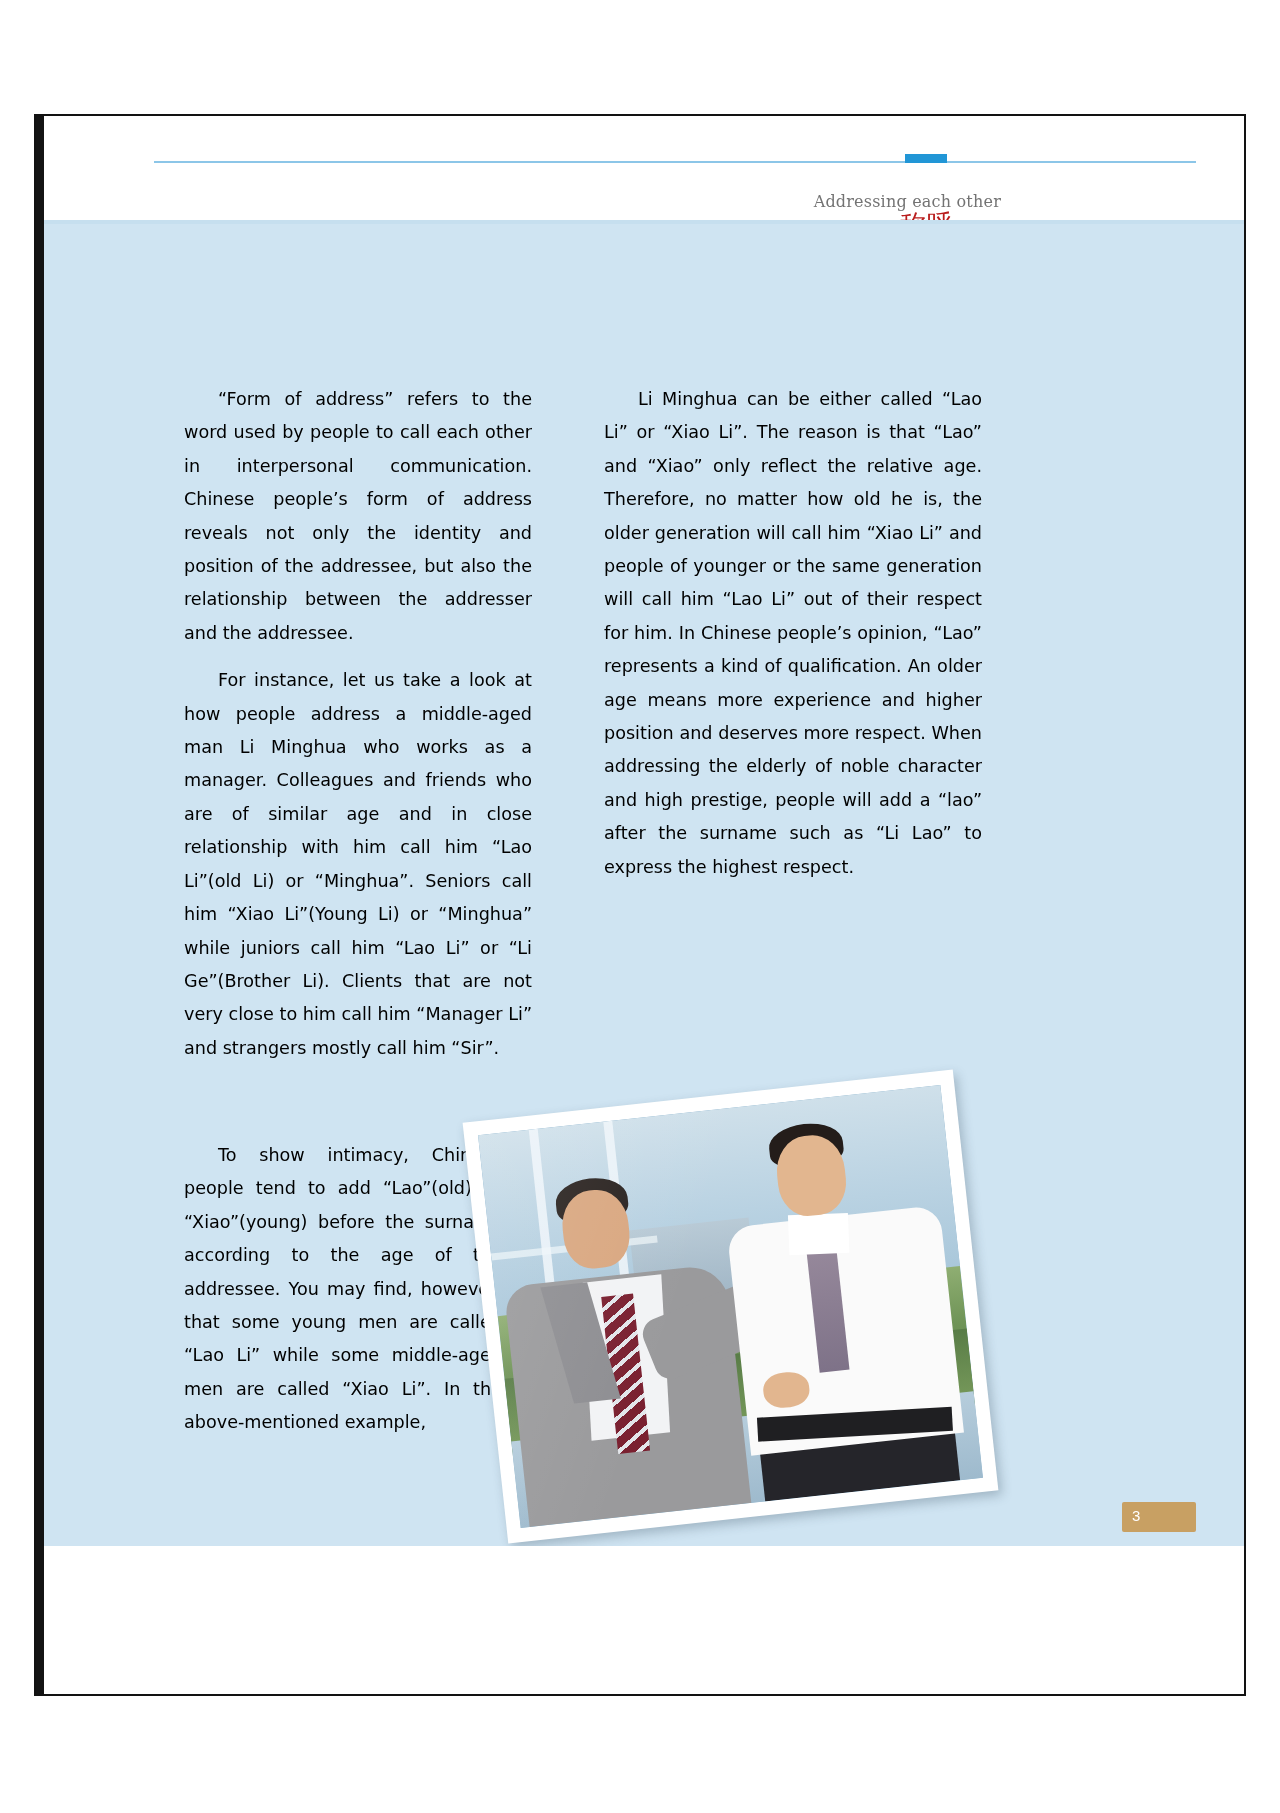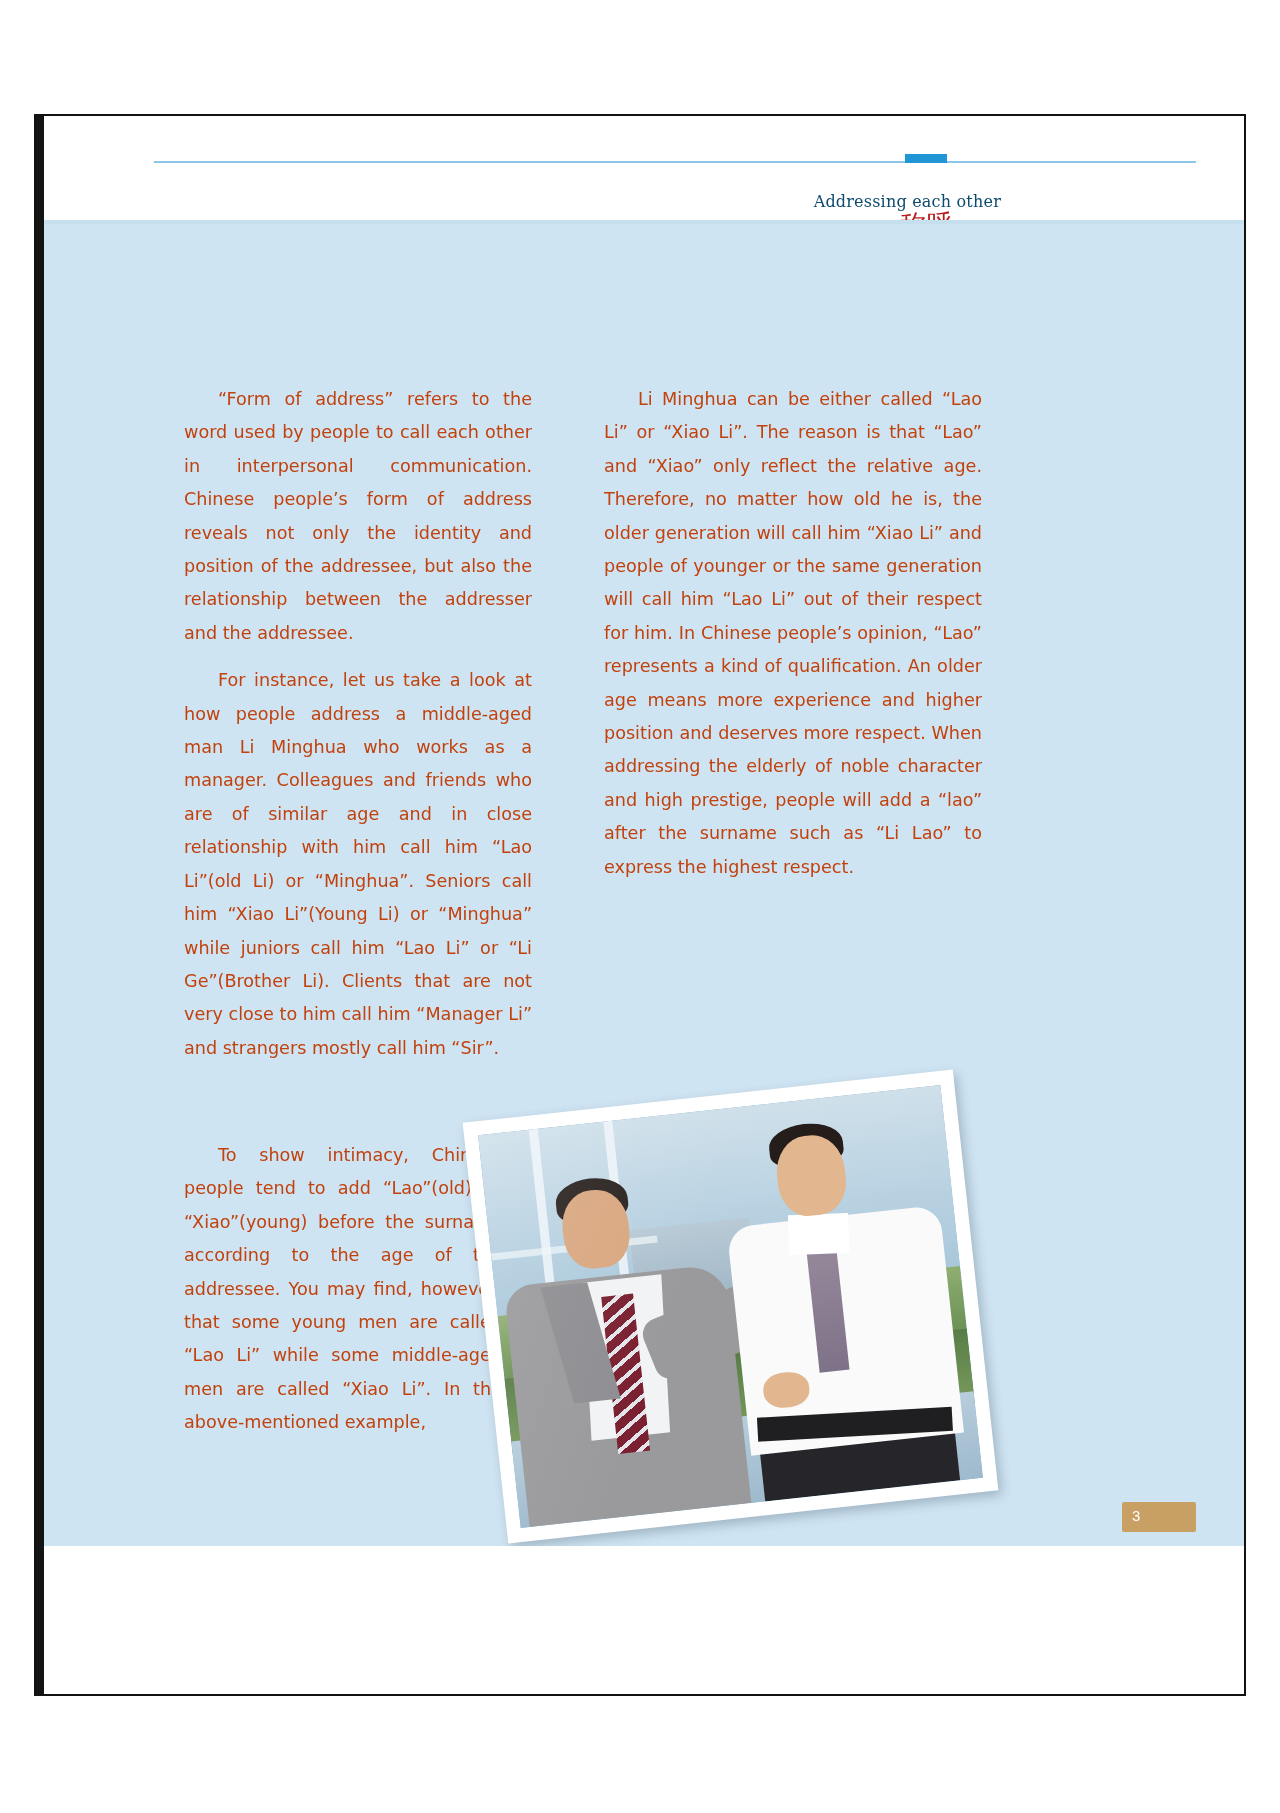"Addressing each other" .header-en { color: #0c4a6e -> #737373 }
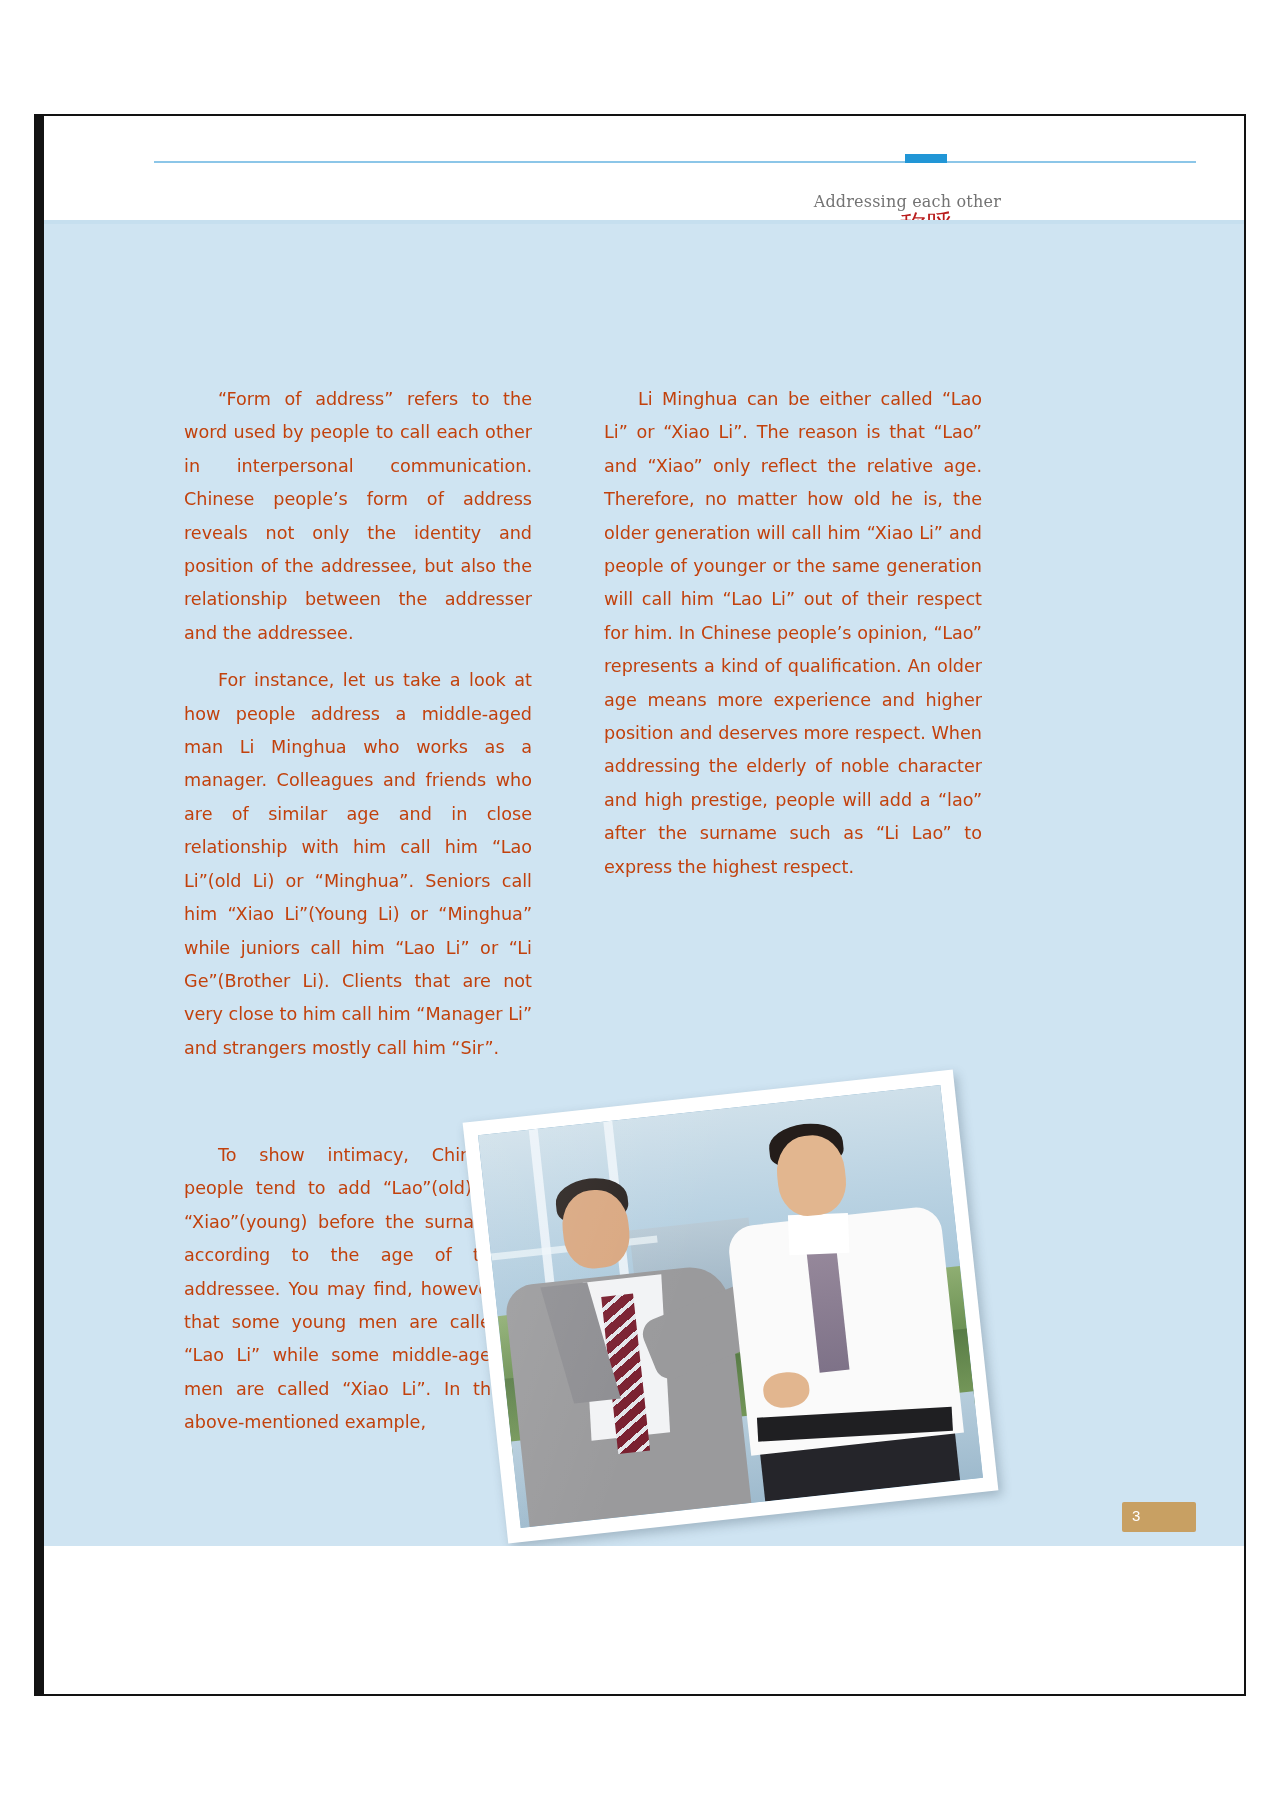"Li Minghua can be either" .col { color: #c2410c -> #000000 }
